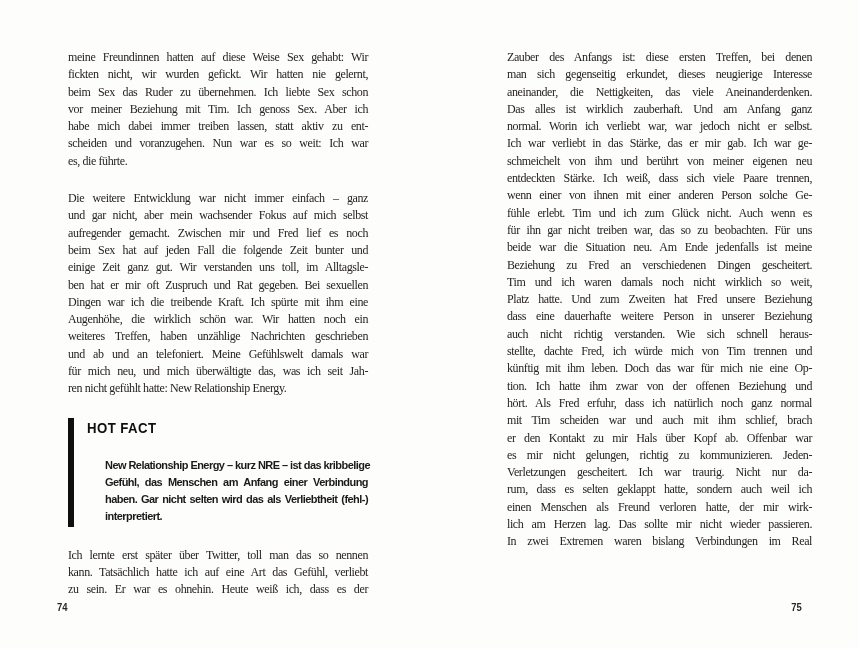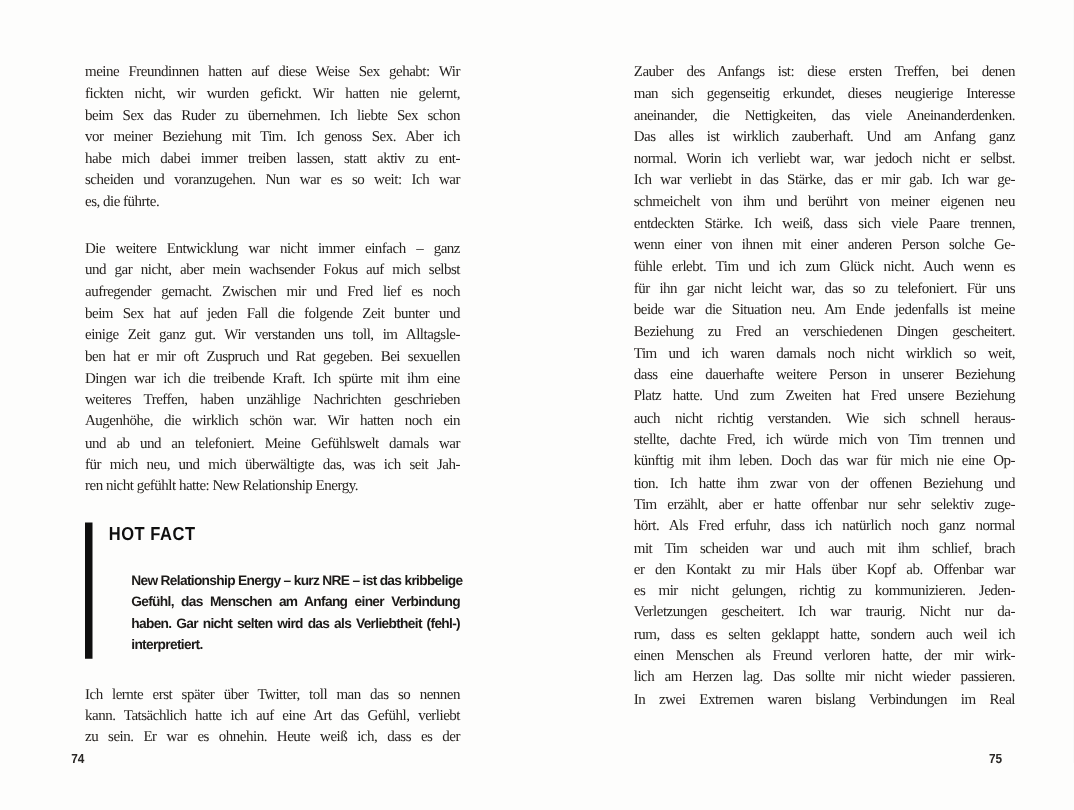"für ihn gar nicht leicht" div.bline { text: leicht war, das so zu telefoniert -> treiben war, das so zu beobachten }
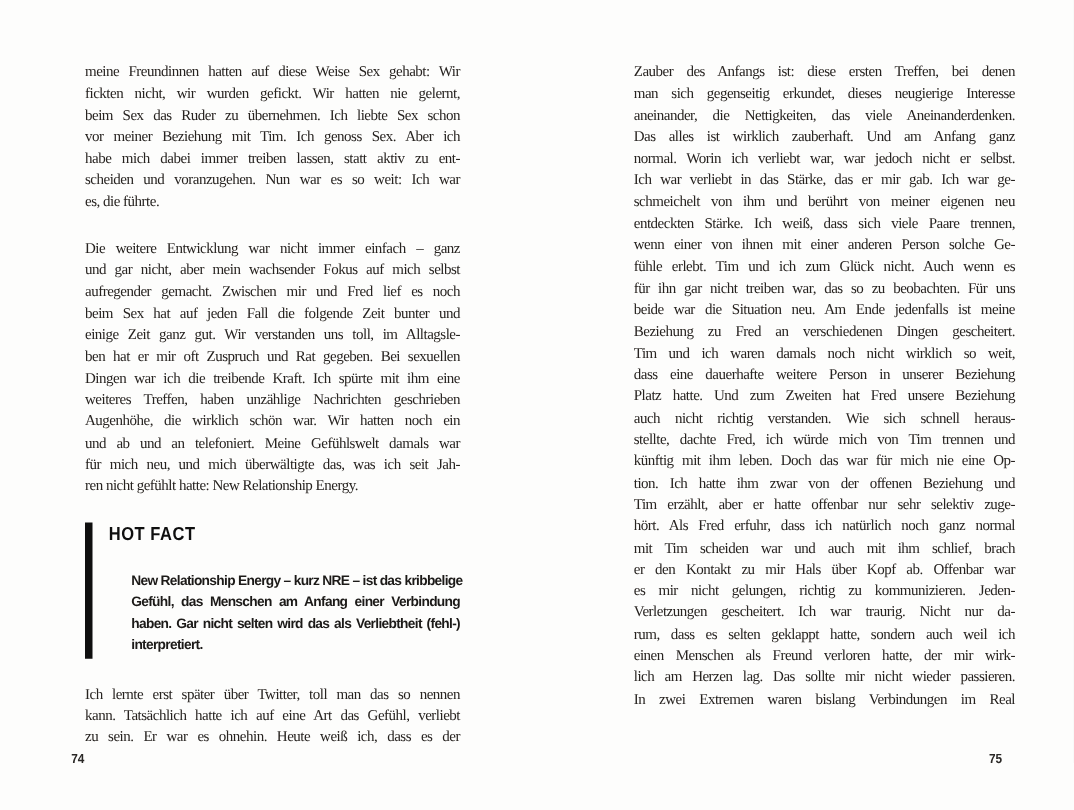"dass eine dauerhafte weitere Person" div.bline { order: before "Platz hatte. Und zum Zweiten" -> after "Platz hatte. Und zum Zweiten" }
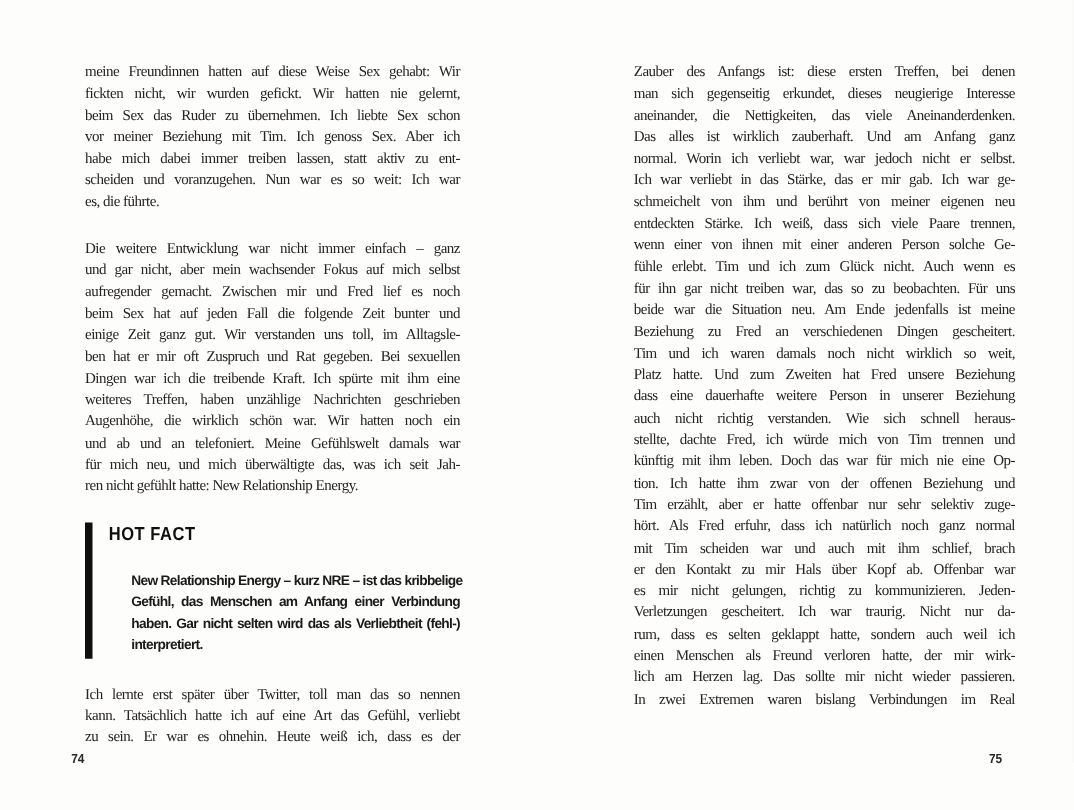"weiteres Treffen, haben unzählige" div.bline { order: before "Augenhöhe, die wirklich schön war." -> after "Augenhöhe, die wirklich schön war." }
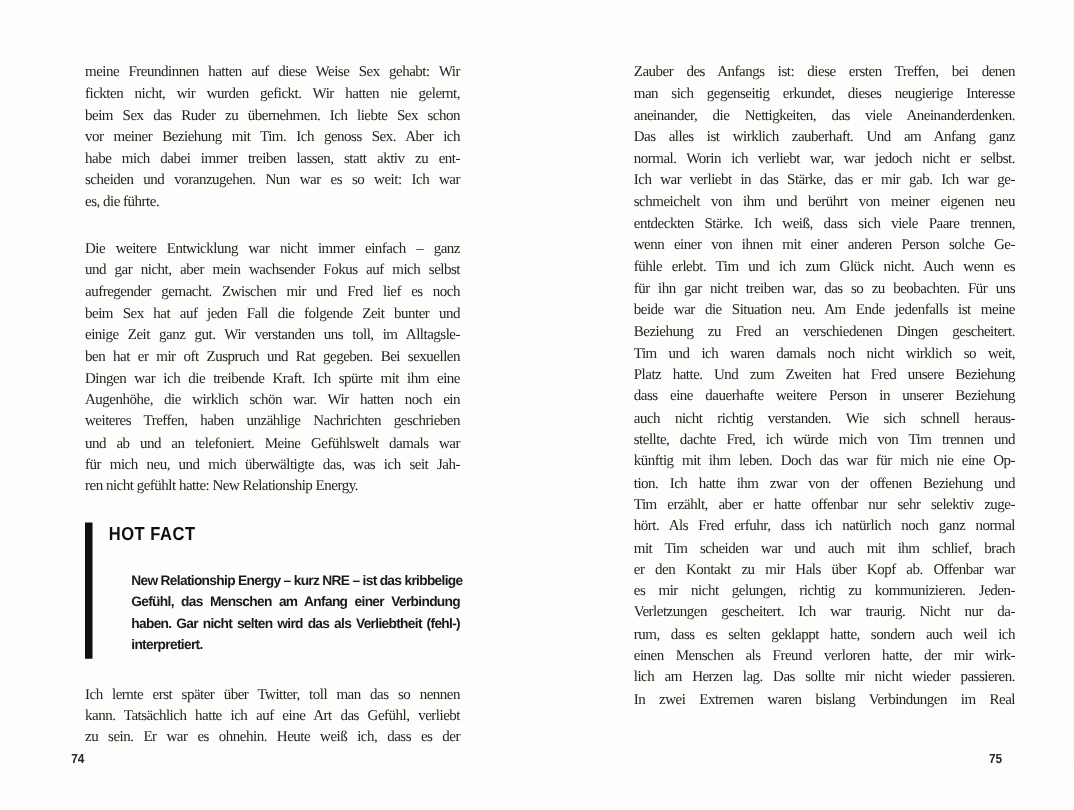"Tim erzählt, aber er hatte" div.bline { html: <div>Tim erzählt, aber er hatte offenbar nur sehr selektiv zuge-</div> -> none }
